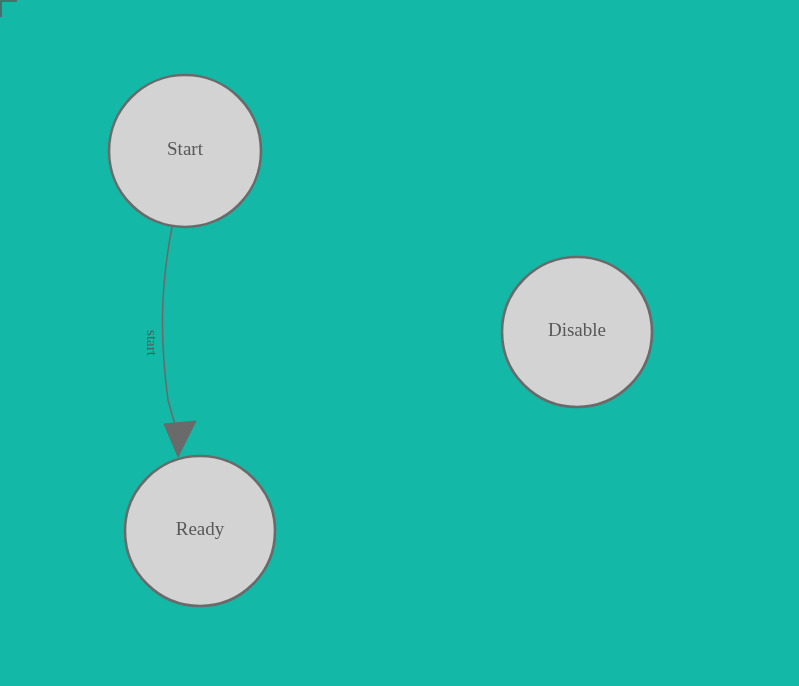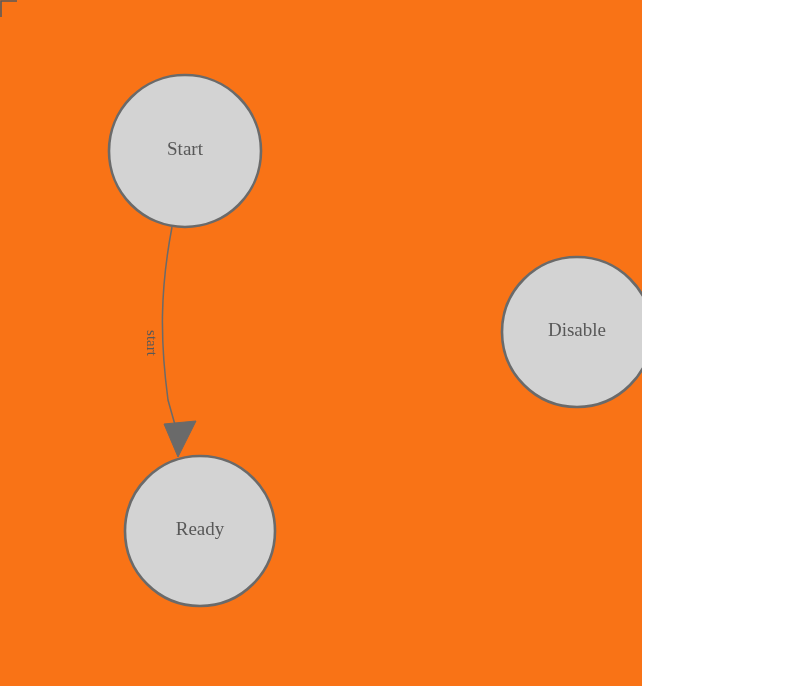"Start" #canvas { background: #f97316 -> #14b8a6; width: 642px -> 799px }
